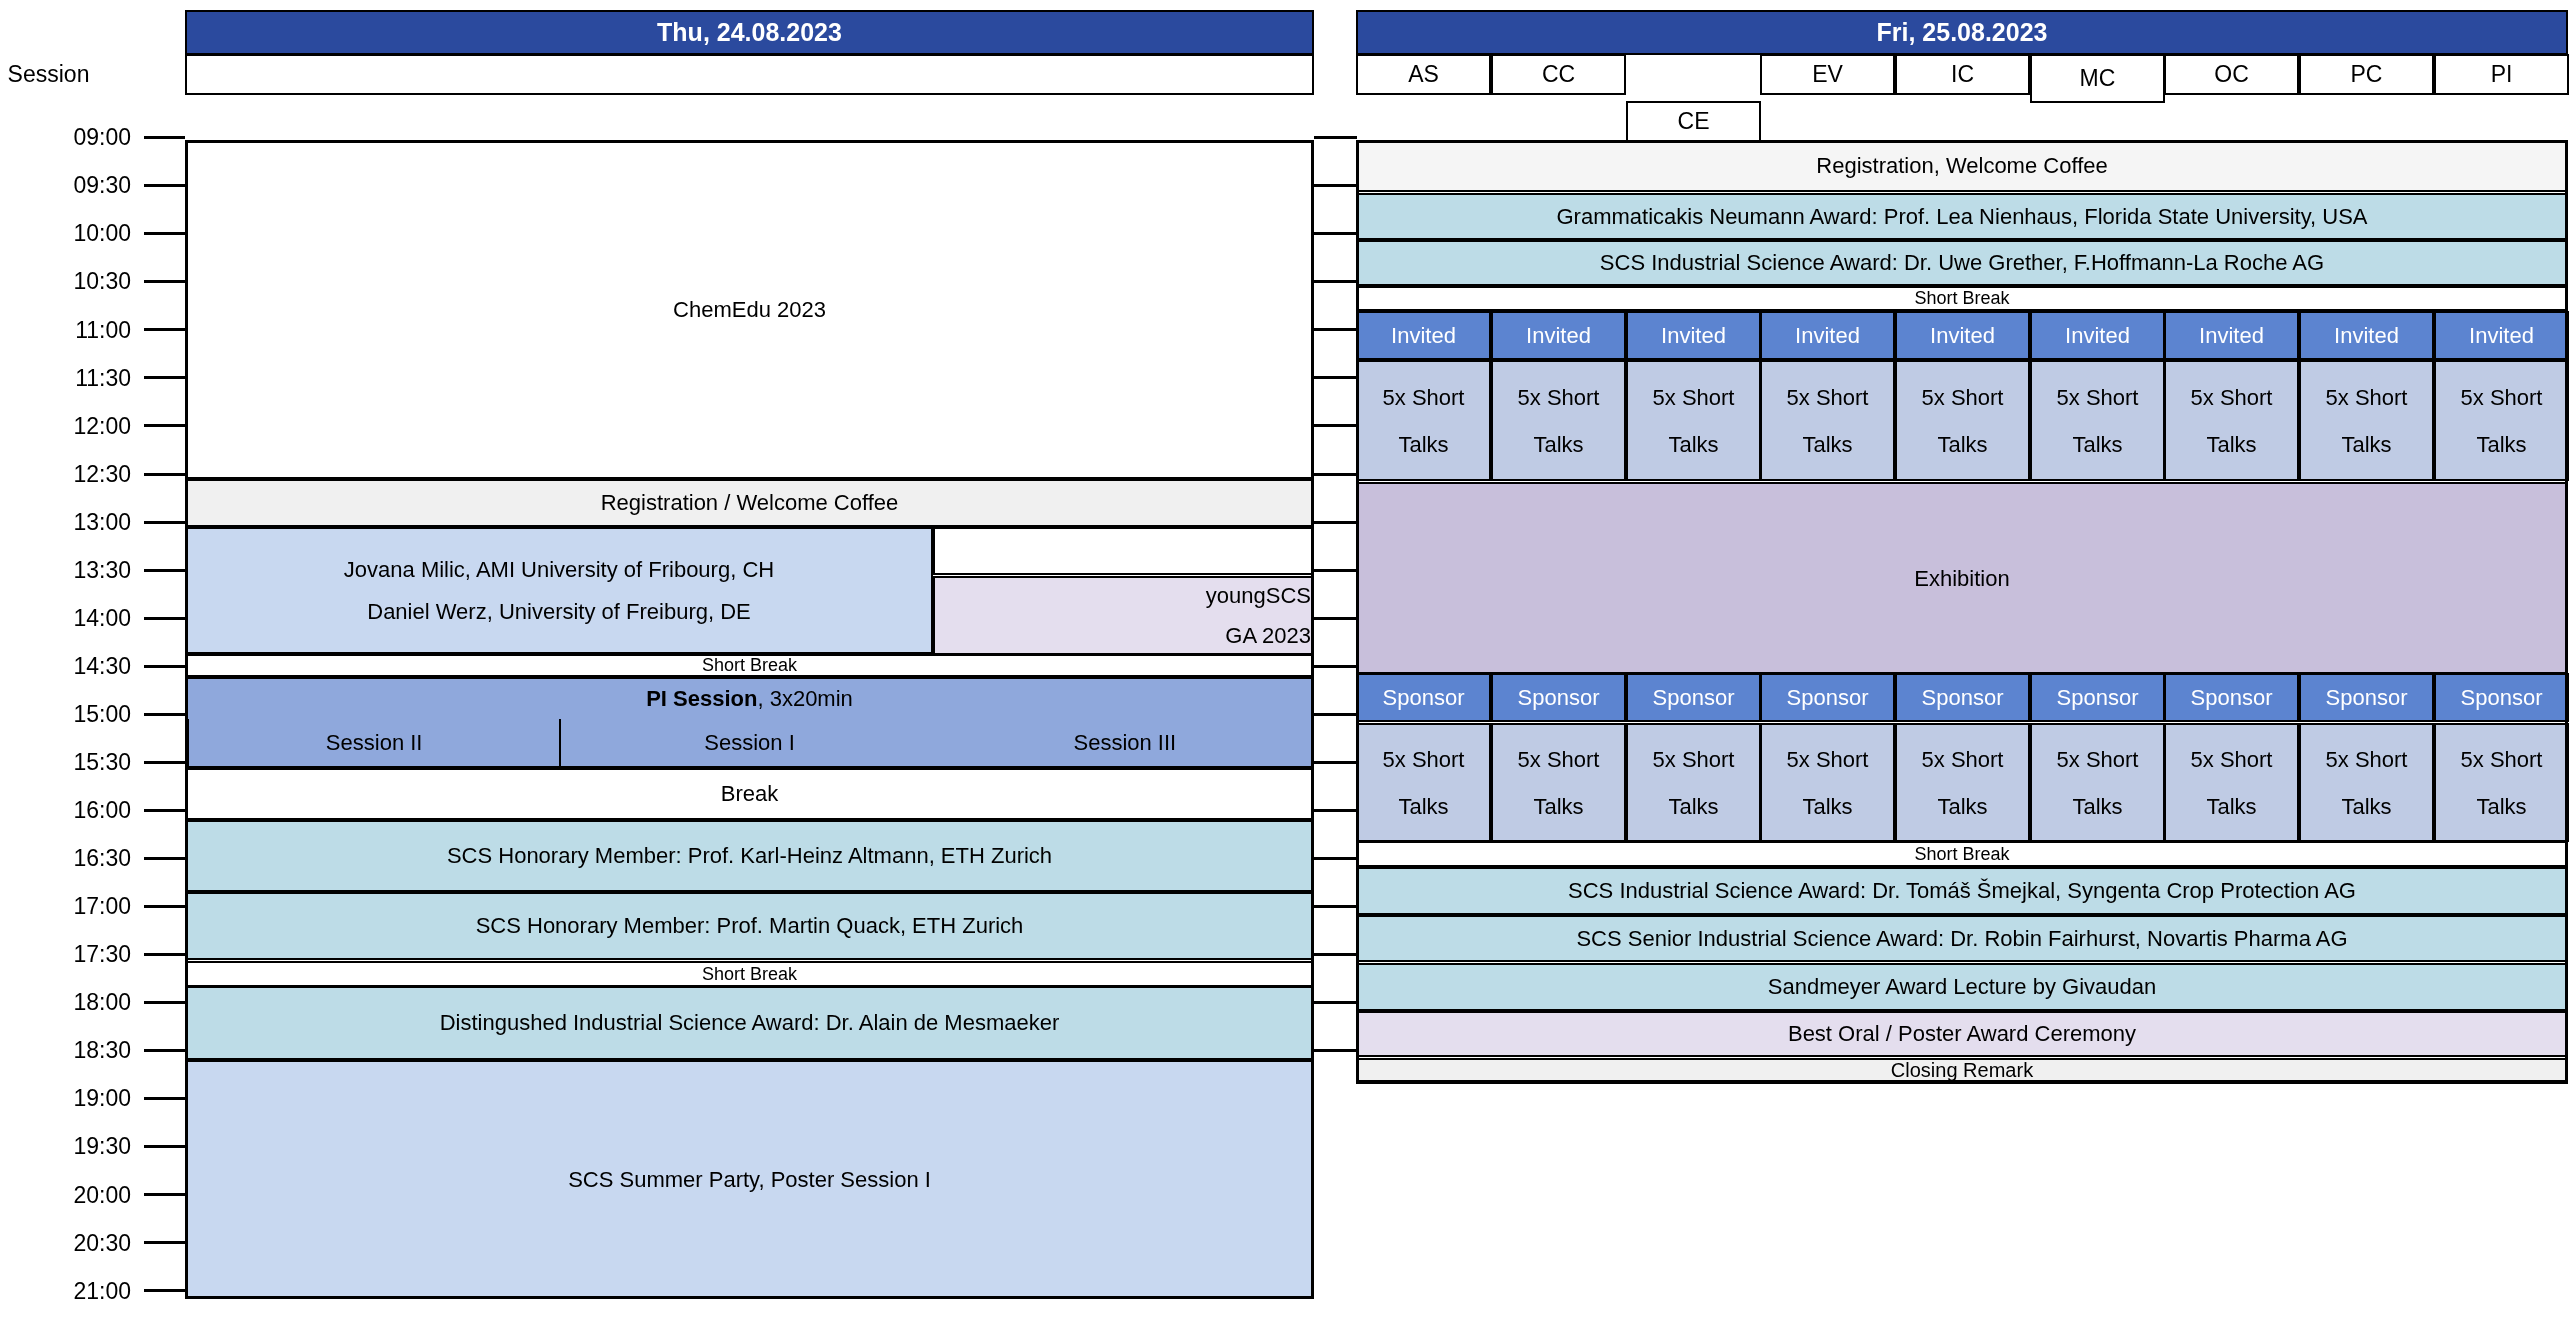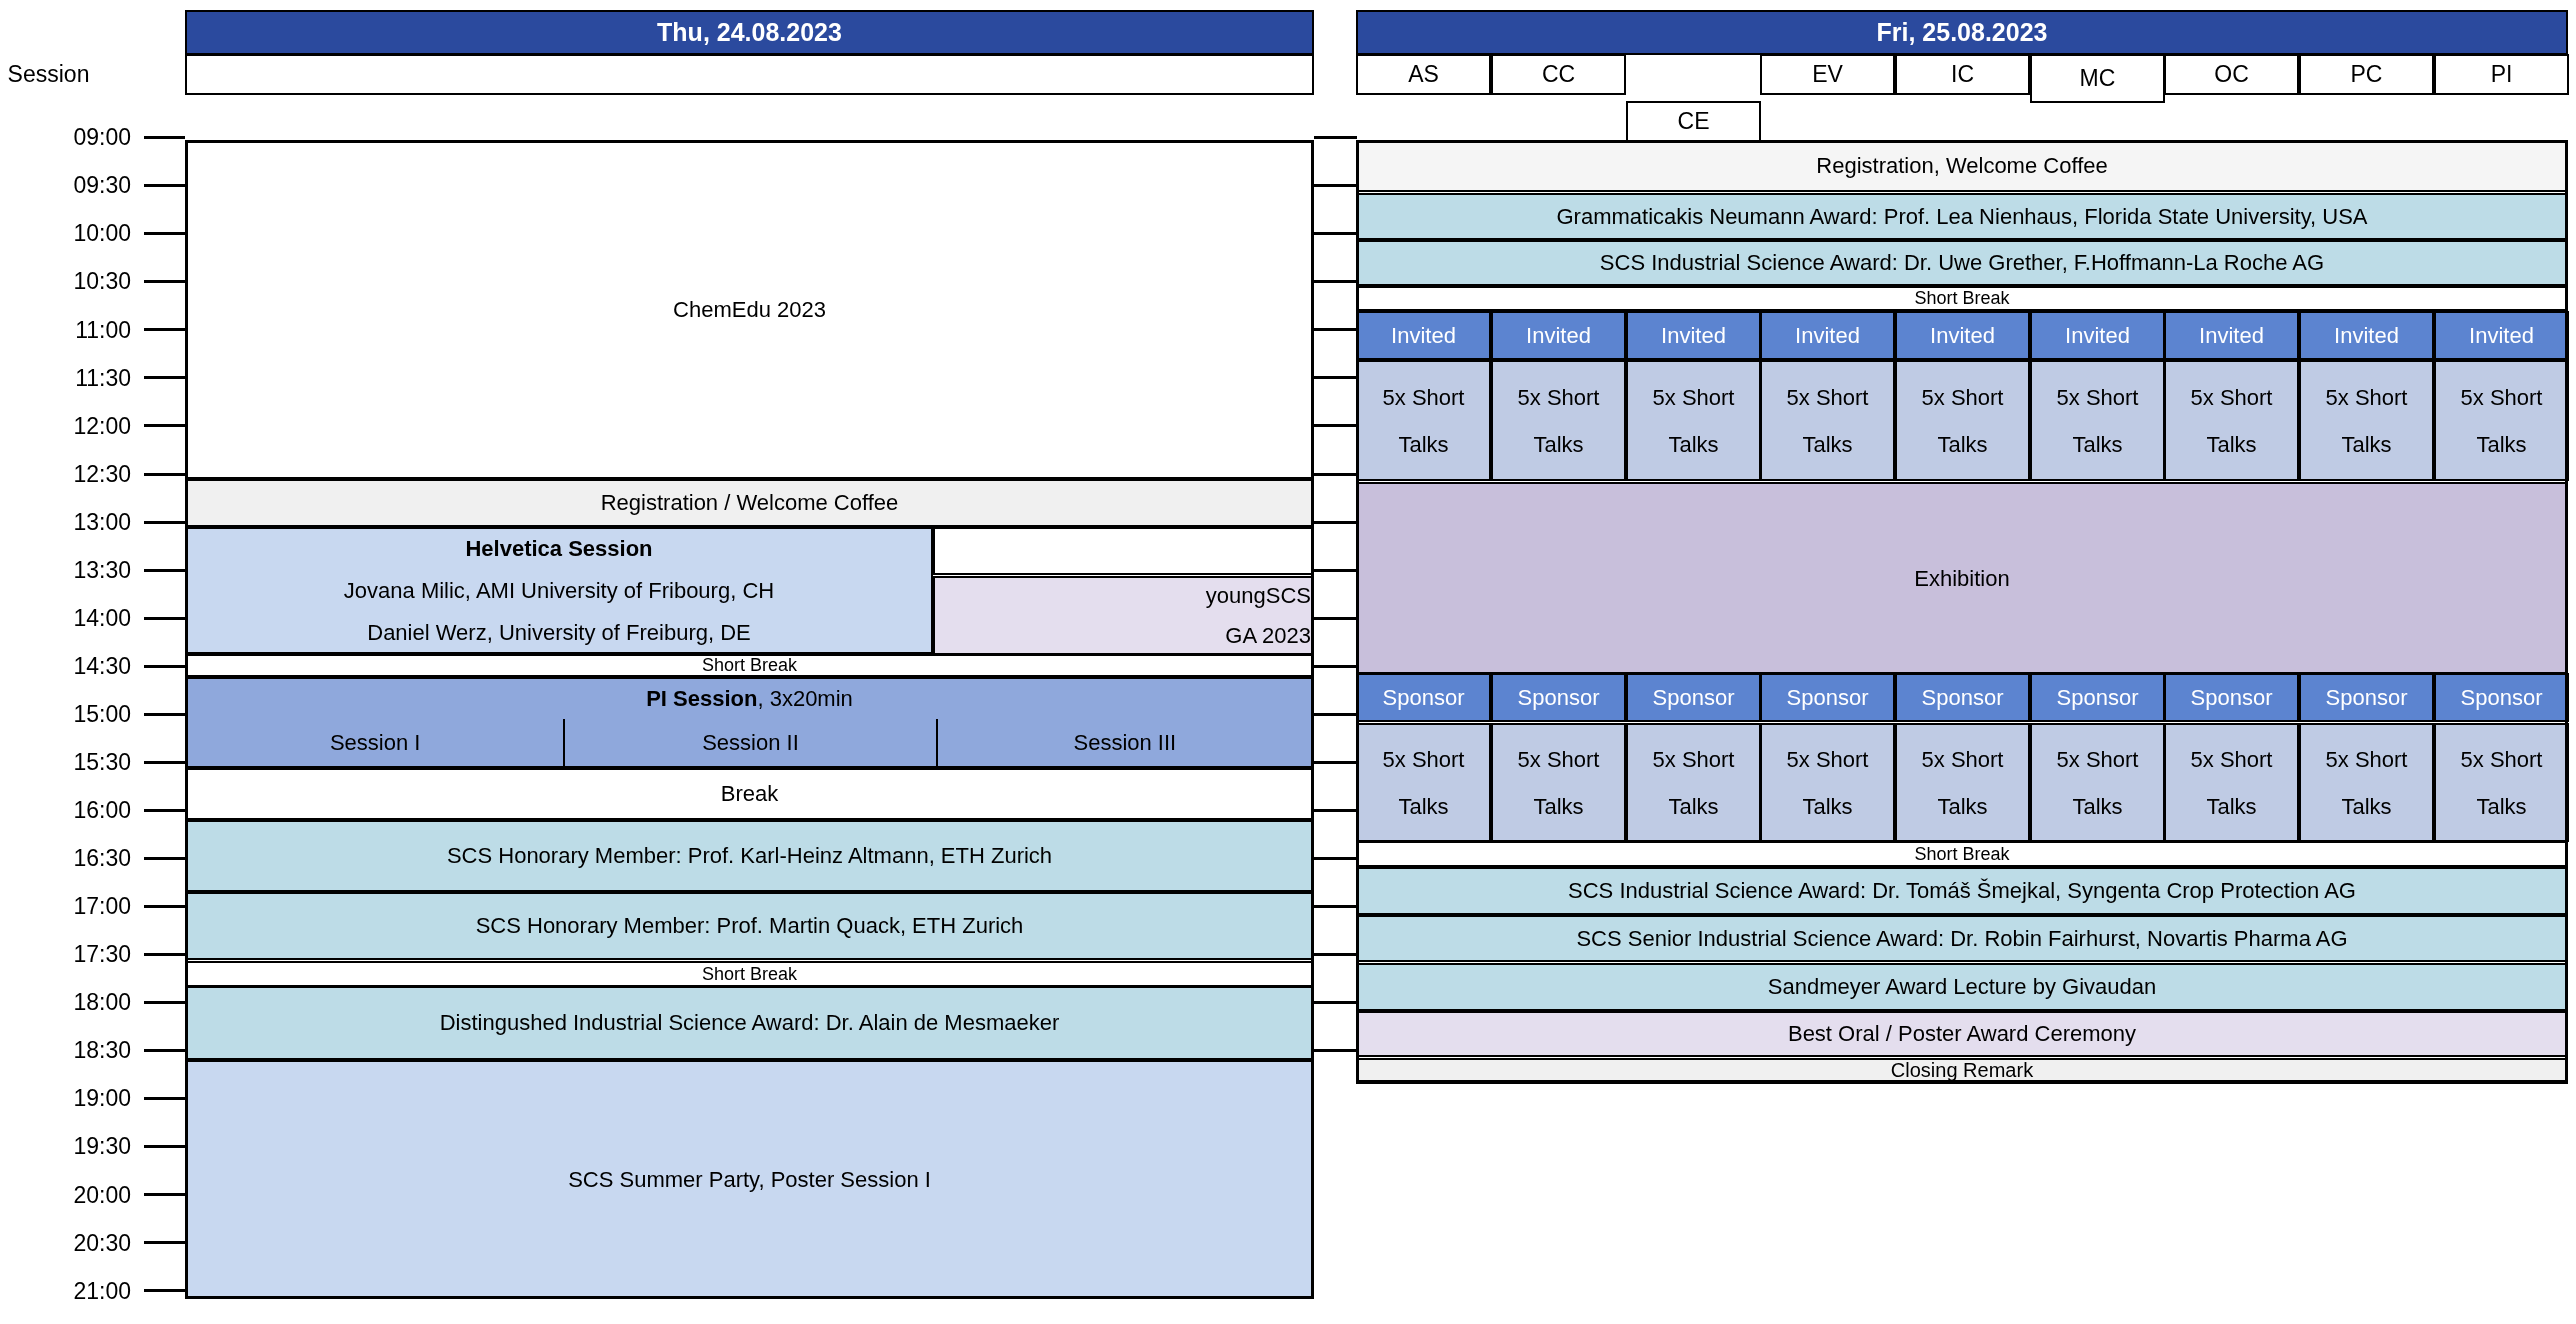"Helvetica Session" div.ln { html: <div><span>Helvetica Session</span></div> -> none }
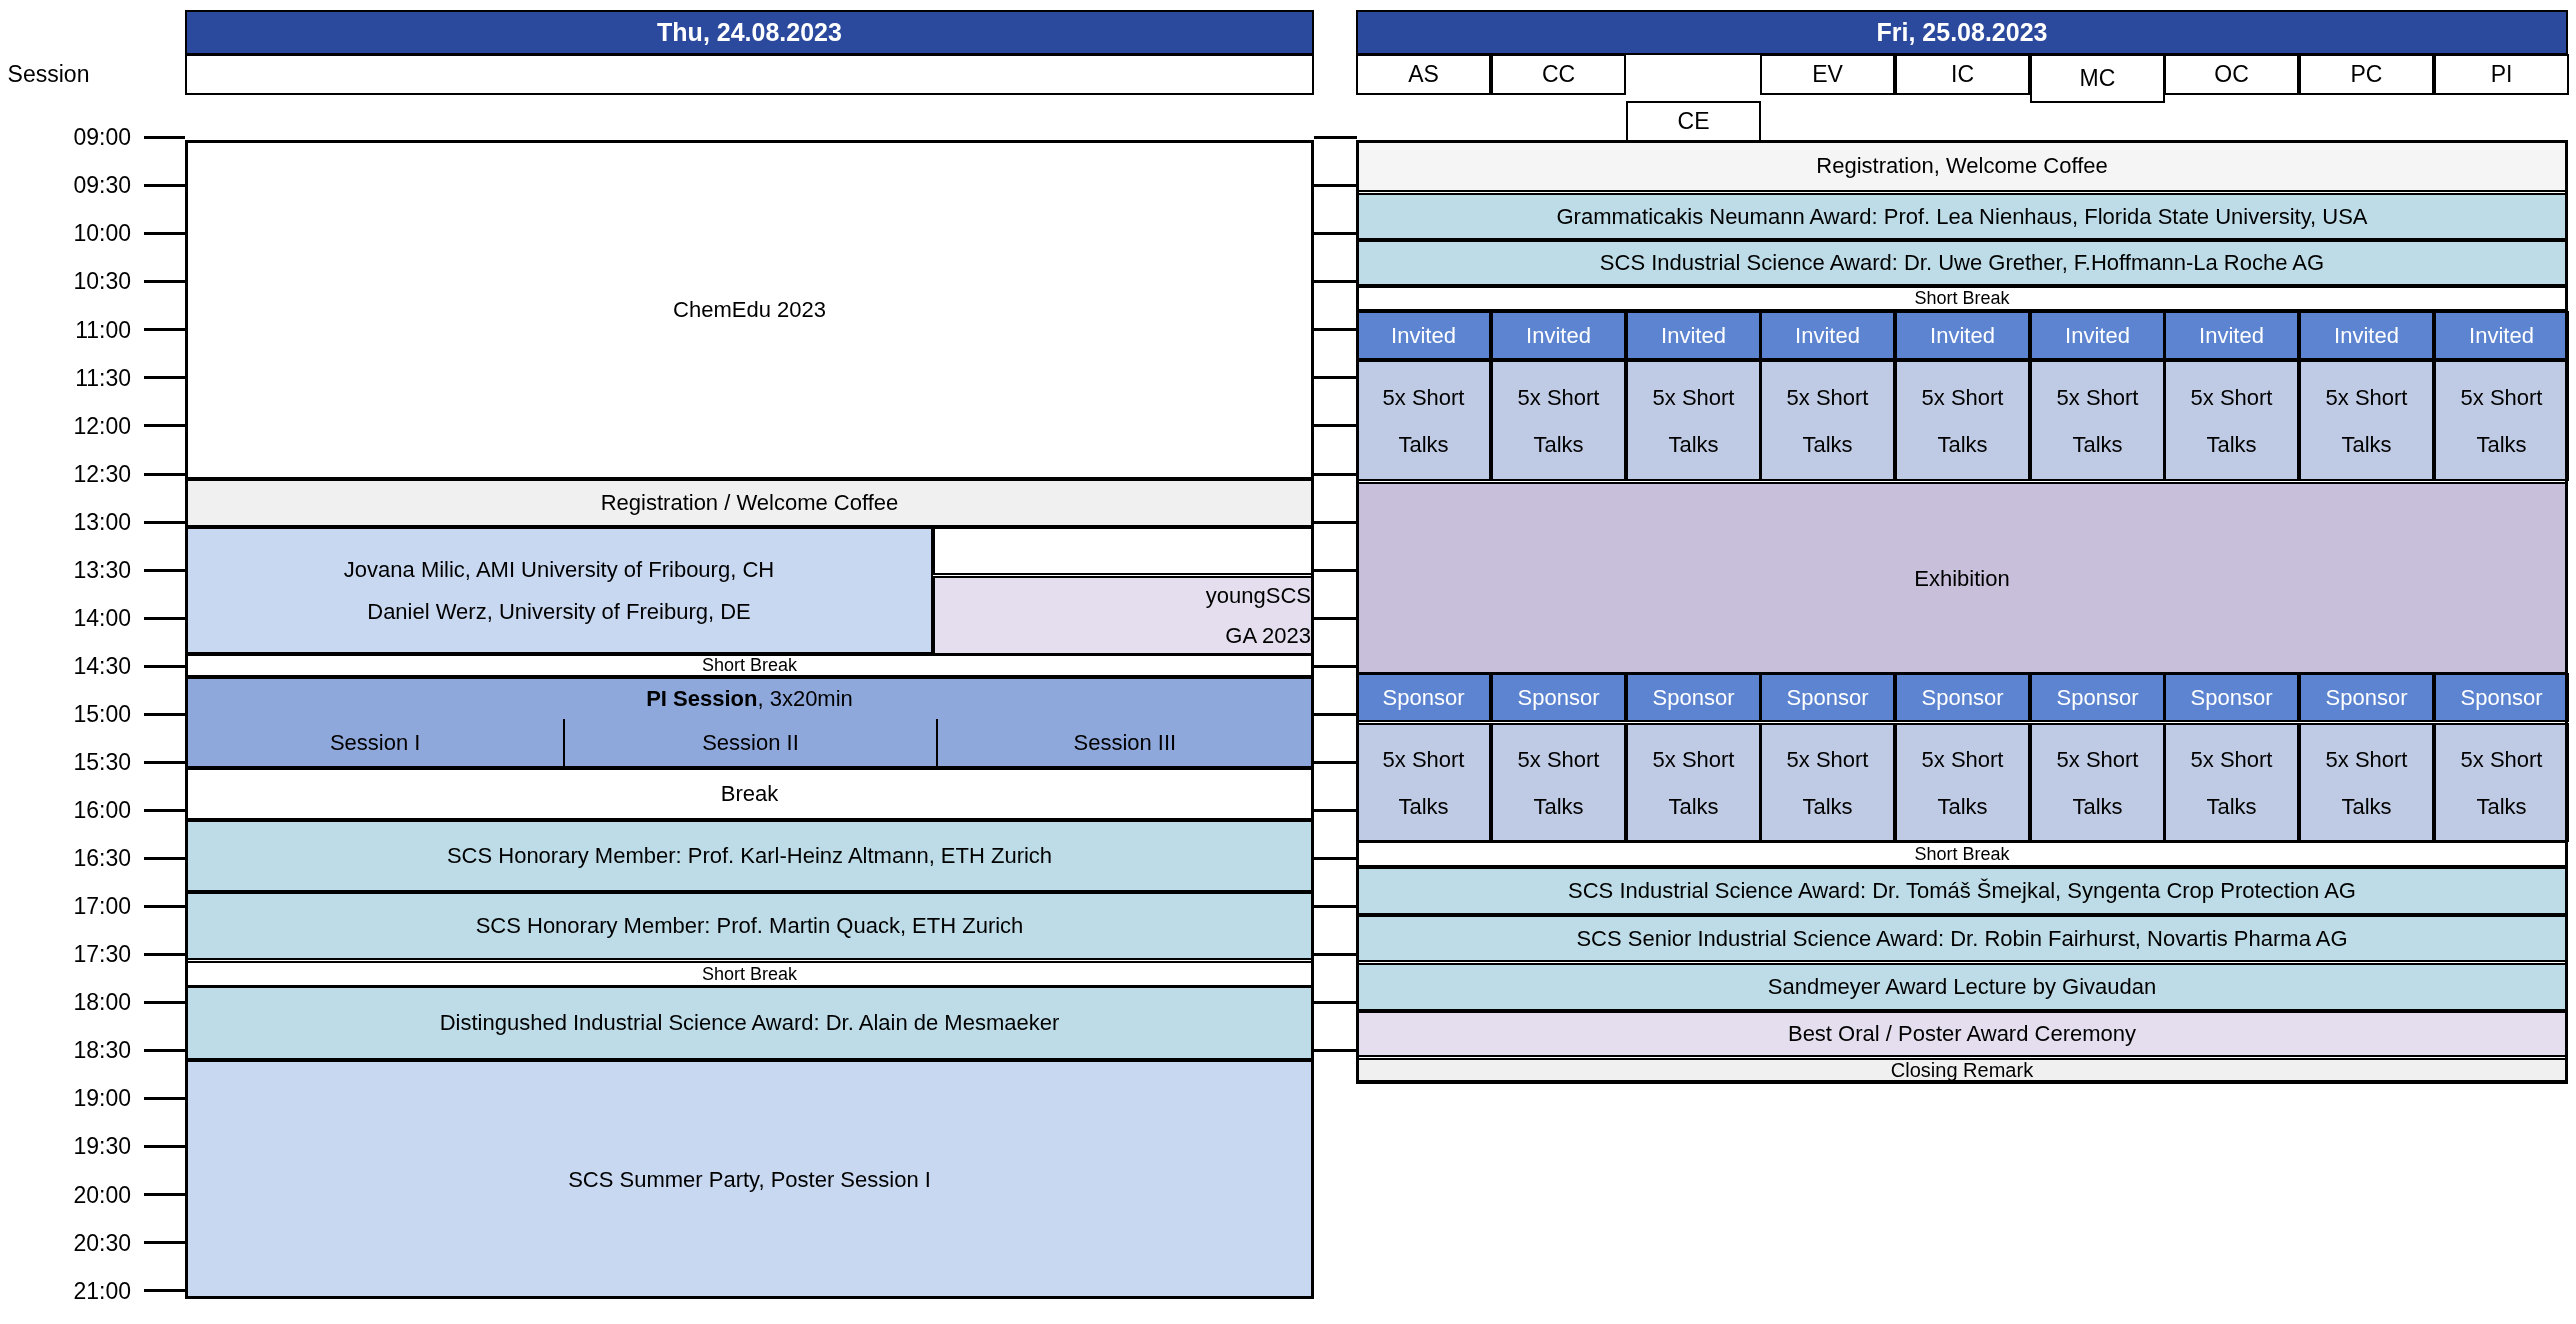"Session I" div.pi-cell { order: before "Session II" -> after "Session II" }
